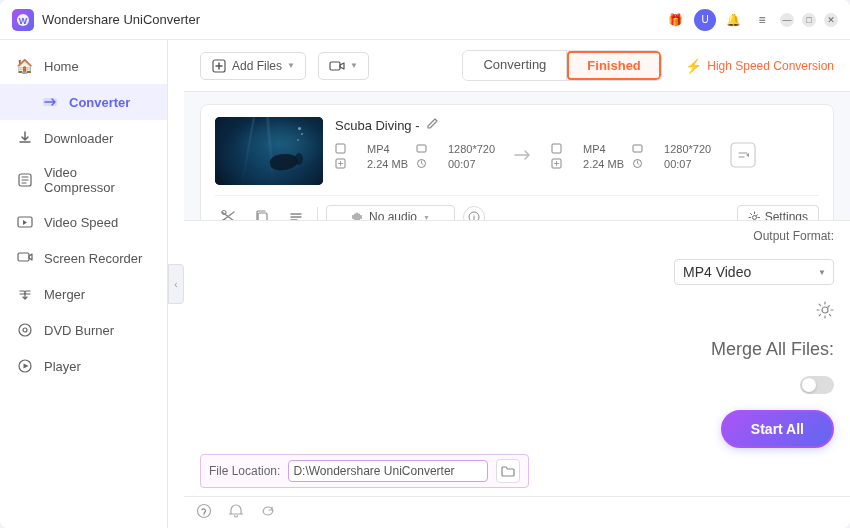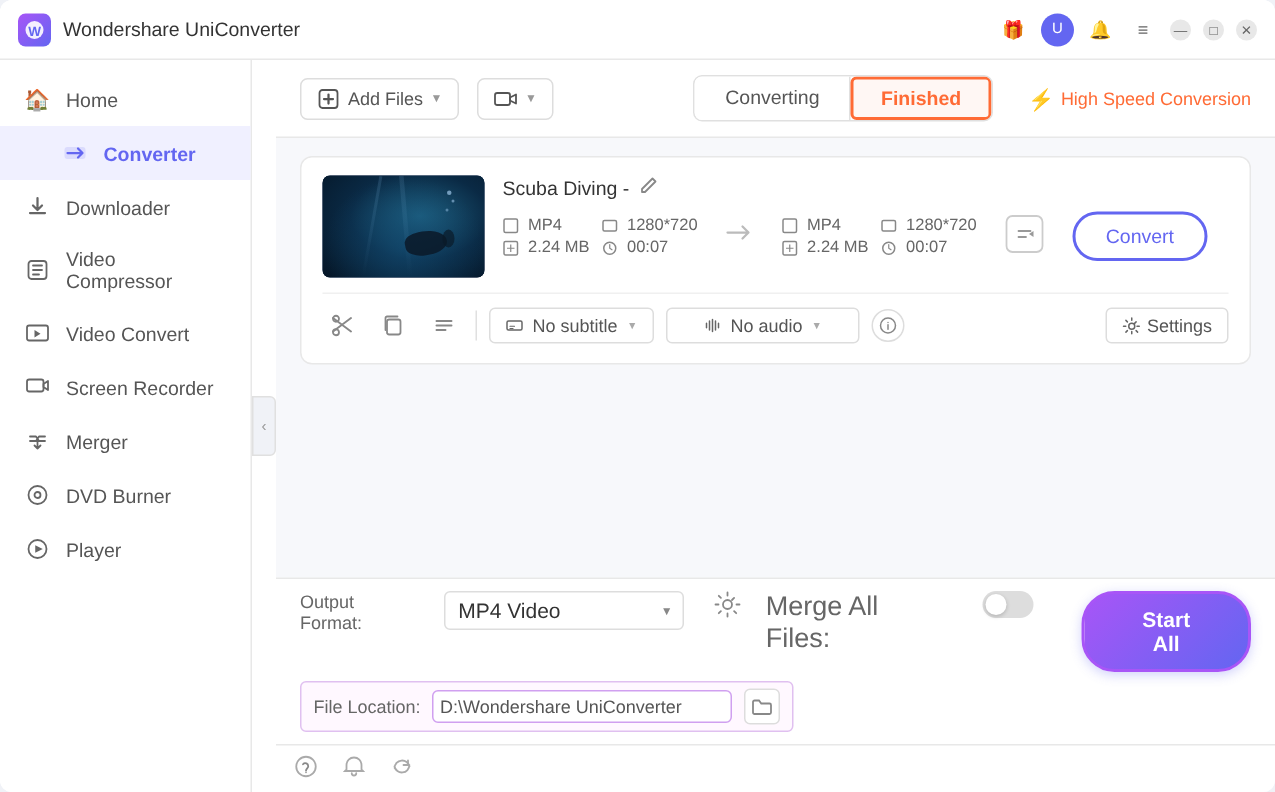"MP4" .format-line { align-items: flex-end -> flex-start; gap: 6px -> 21px }
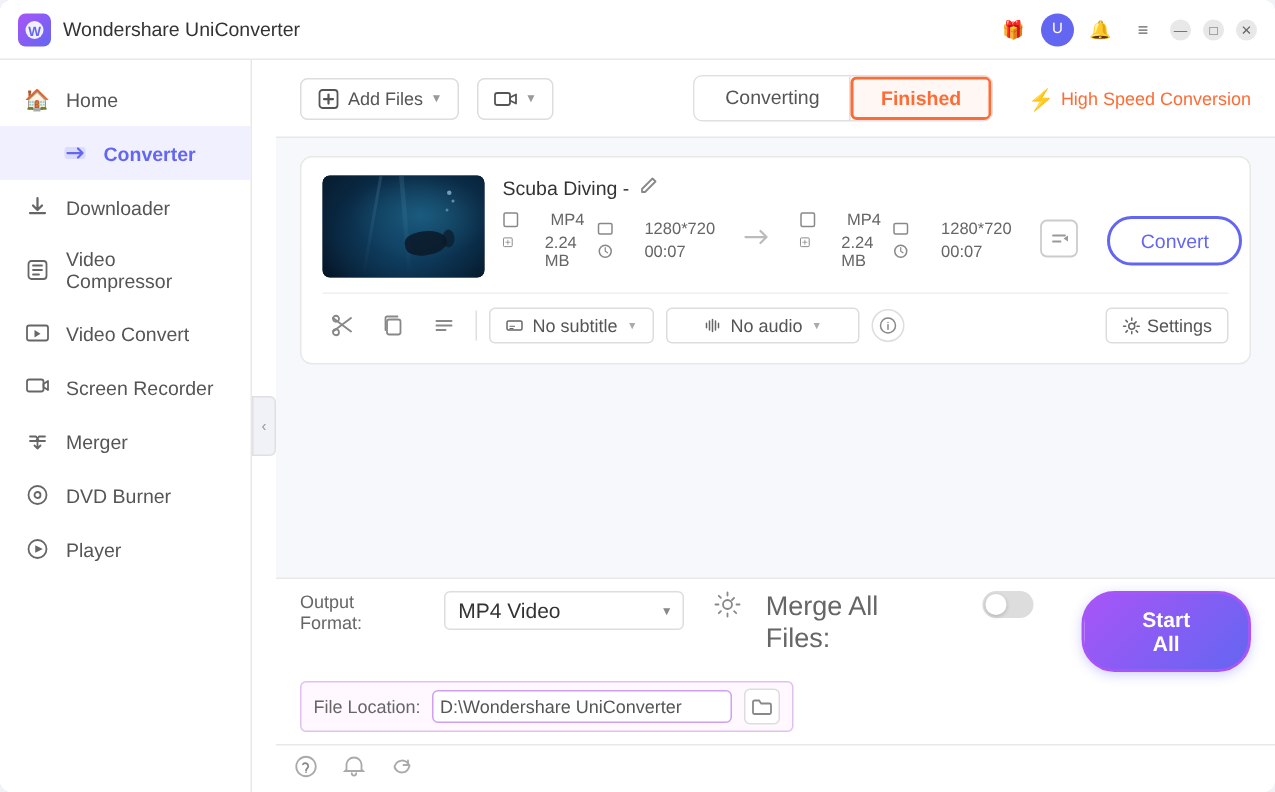"Convert" button.convert-btn { html: <button>Convert</button> -> none }
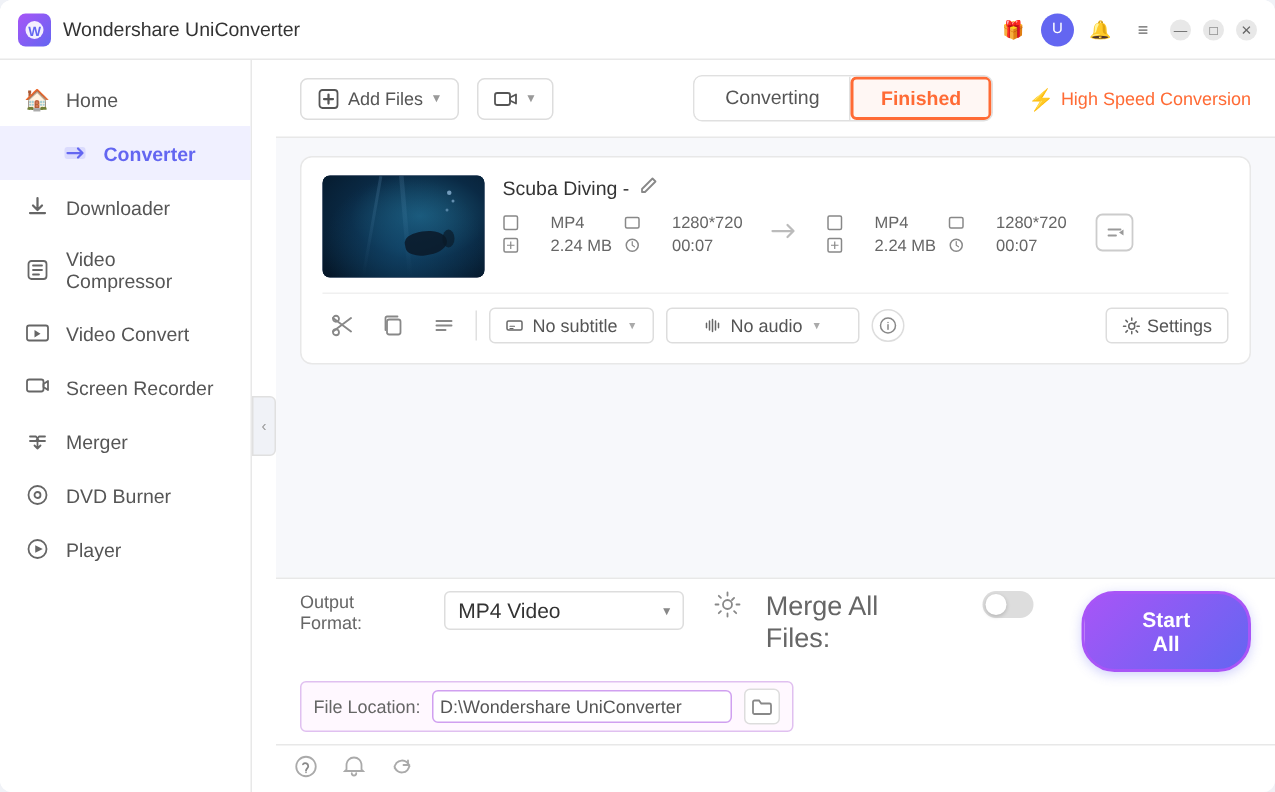"Video Convert" span { text: Convert -> Speed }
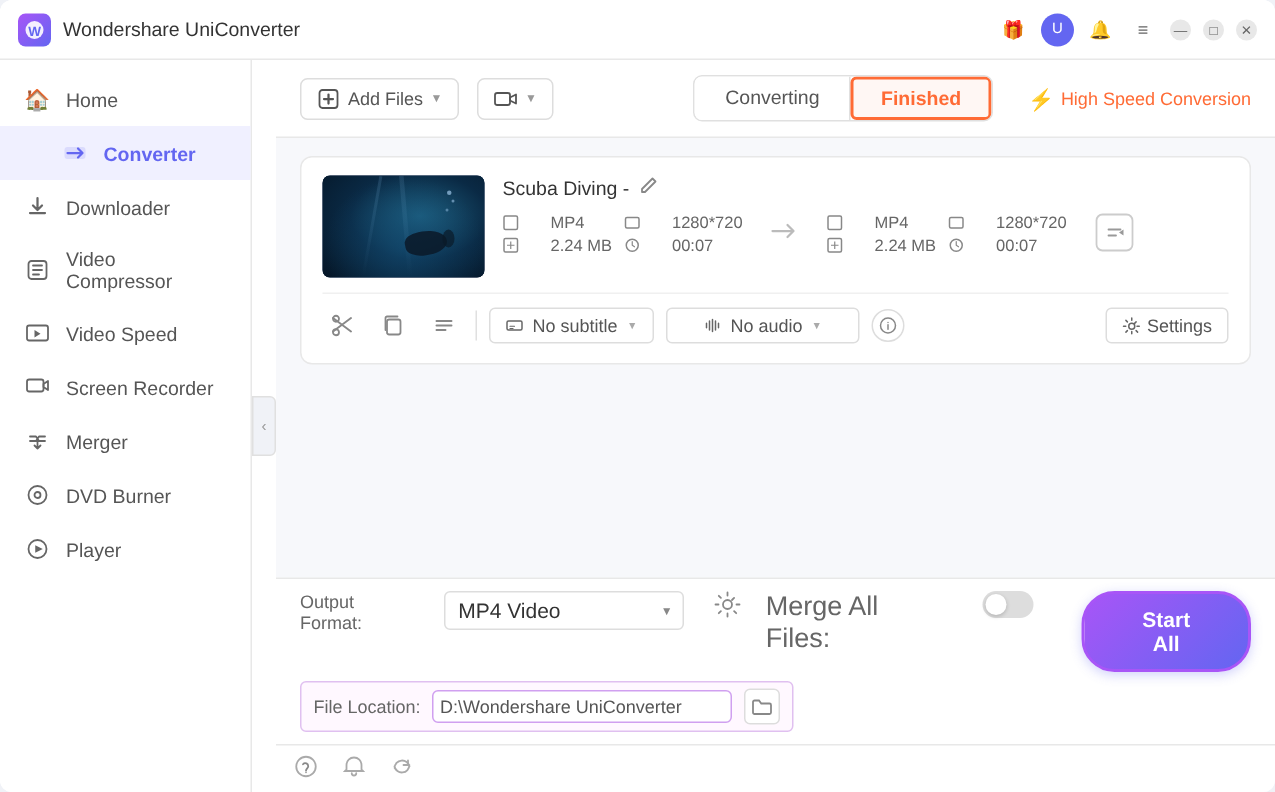"No subtitle" div.subtitle-select { html: <div> <svg> <rect></rect> <path></path> </svg> <span>No subtitle</span> <span>▼</span> </div> -> none }
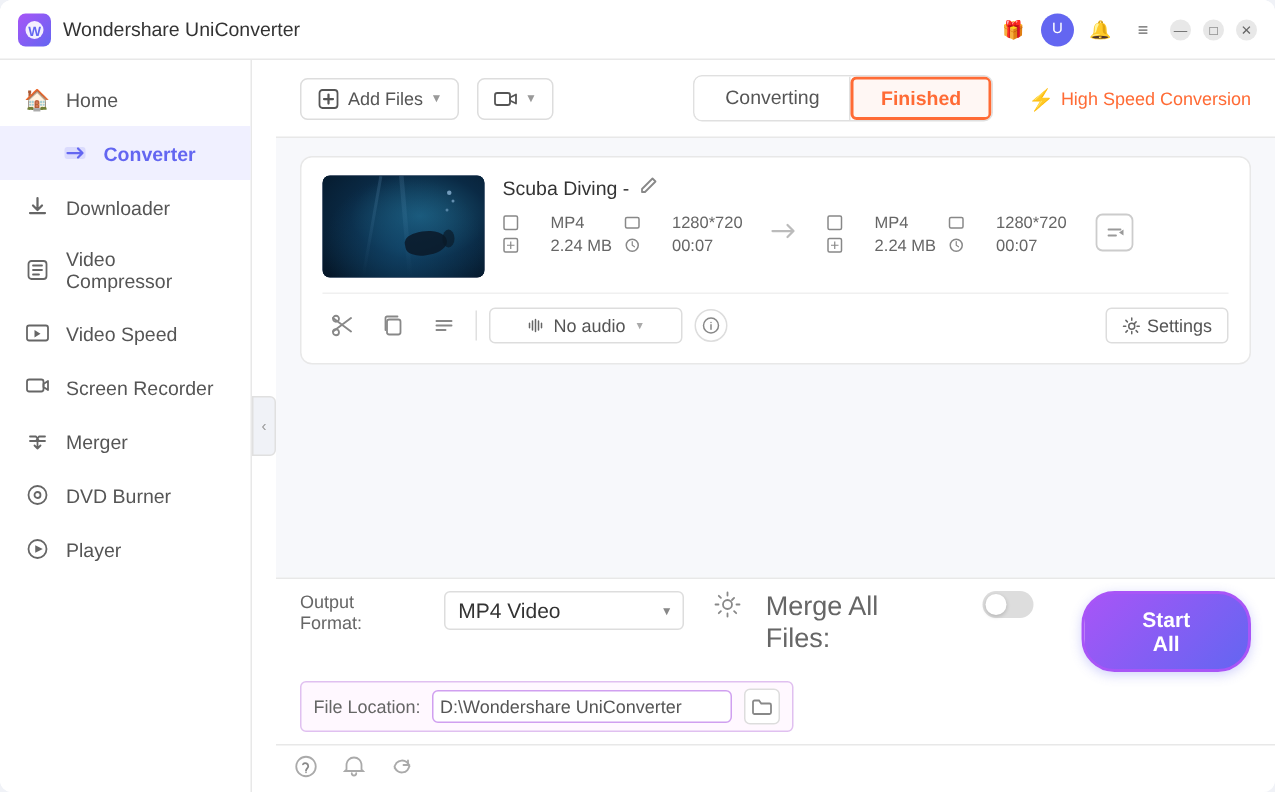"Output Format:" .bottom-row1 { align-items: flex-start -> flex-end; flex-direction: none -> column }
